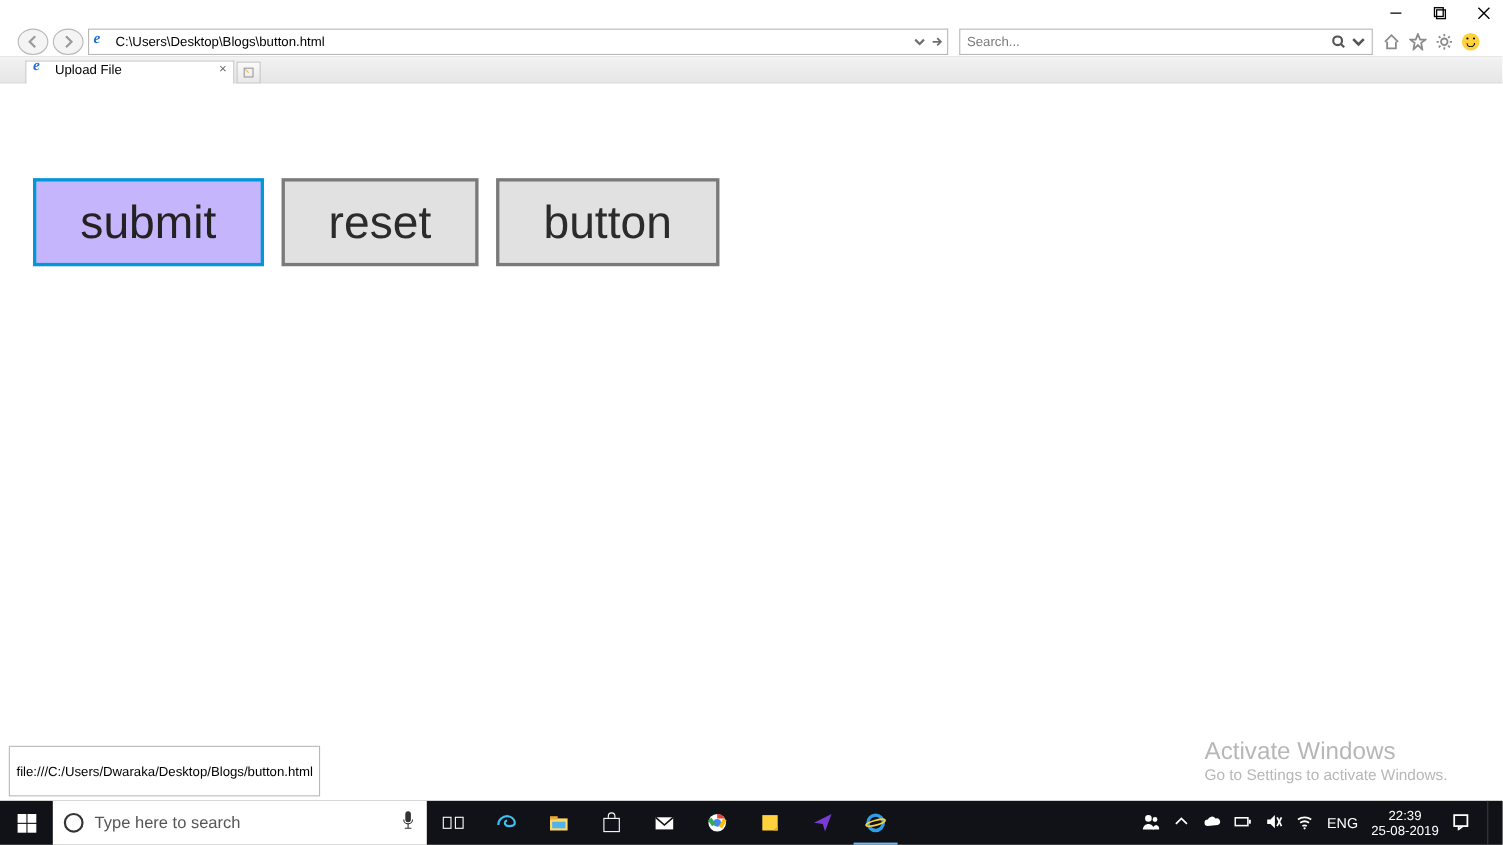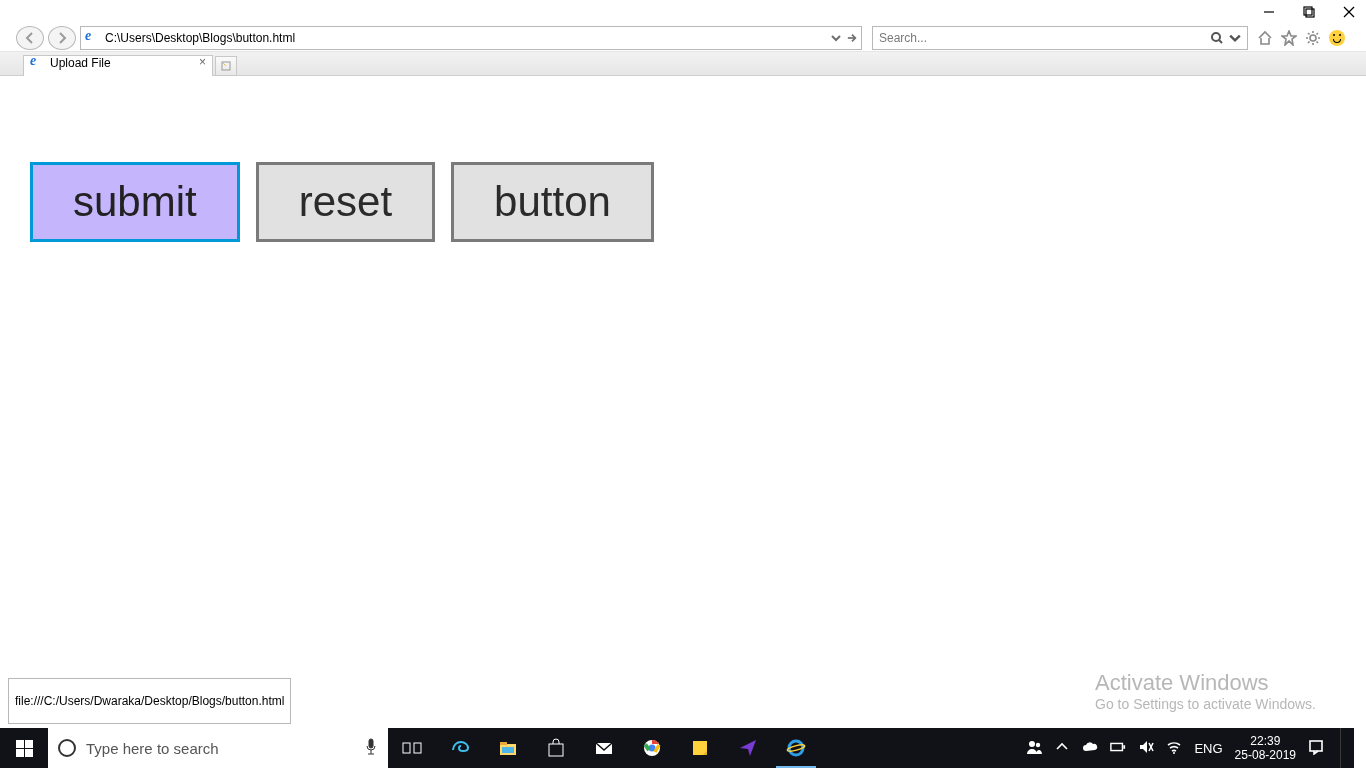"Type here to search" .taskbar { right: 12px -> 0 }
